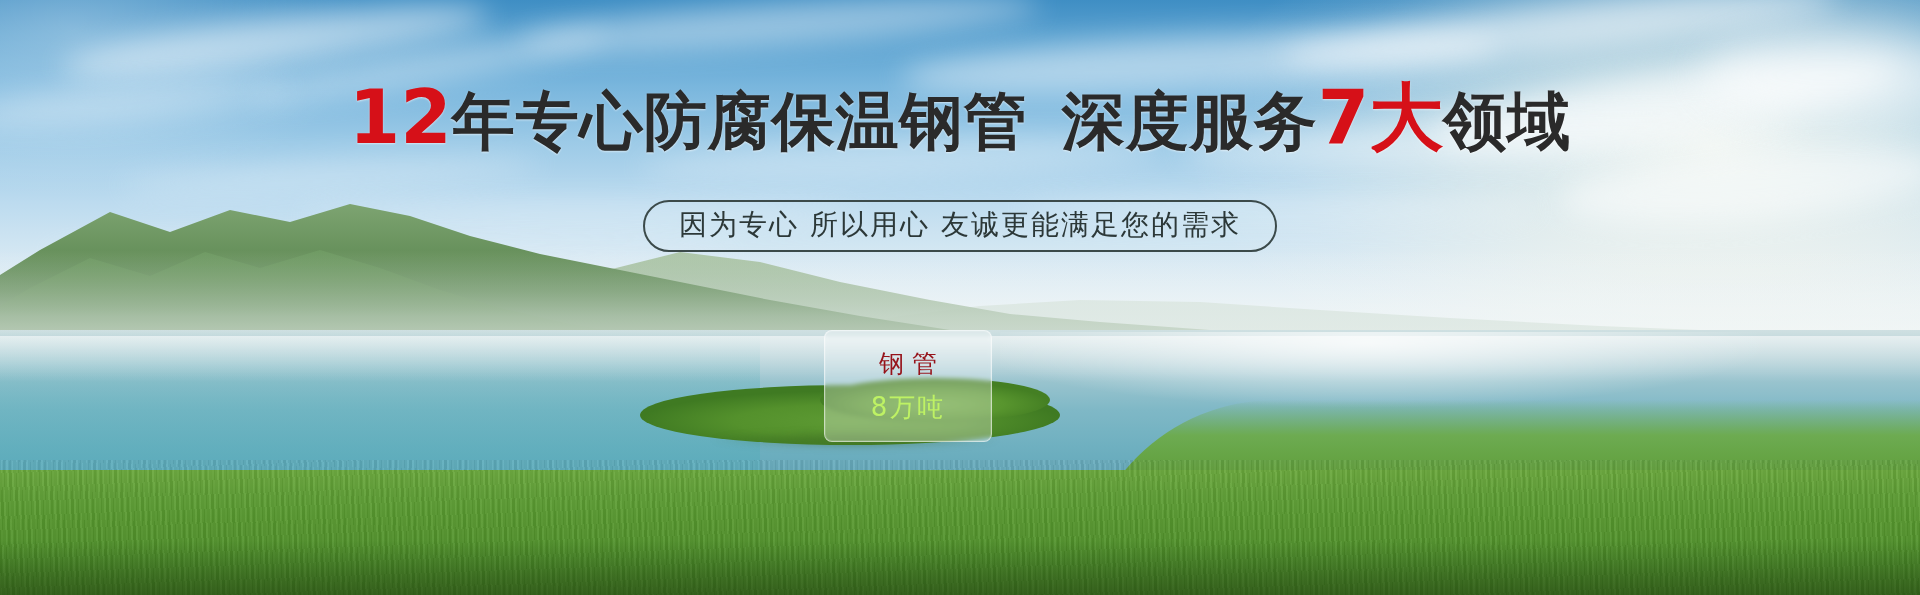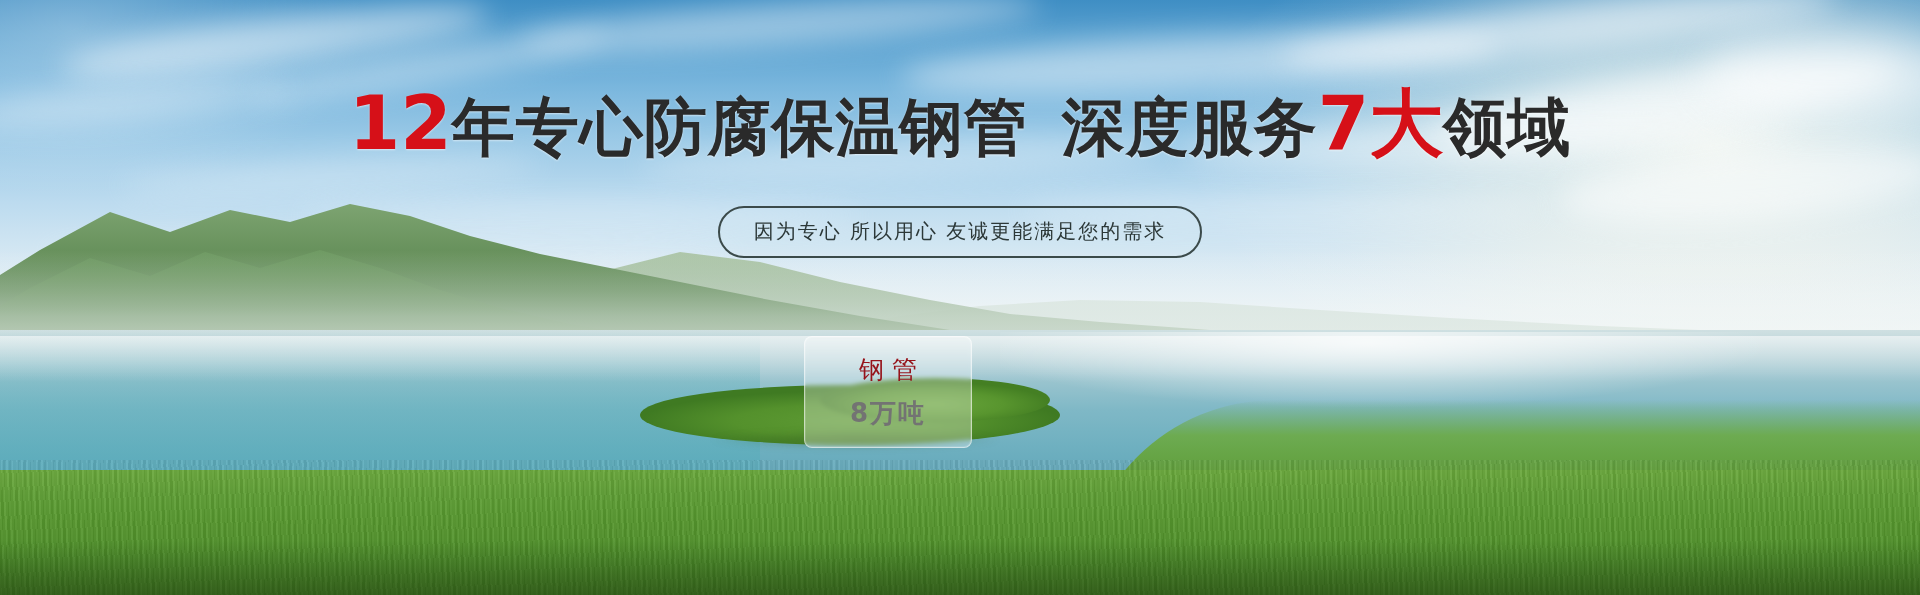"12年专心防腐保温钢管 深度服务7大领域" .content { margin-top: 6px -> none }
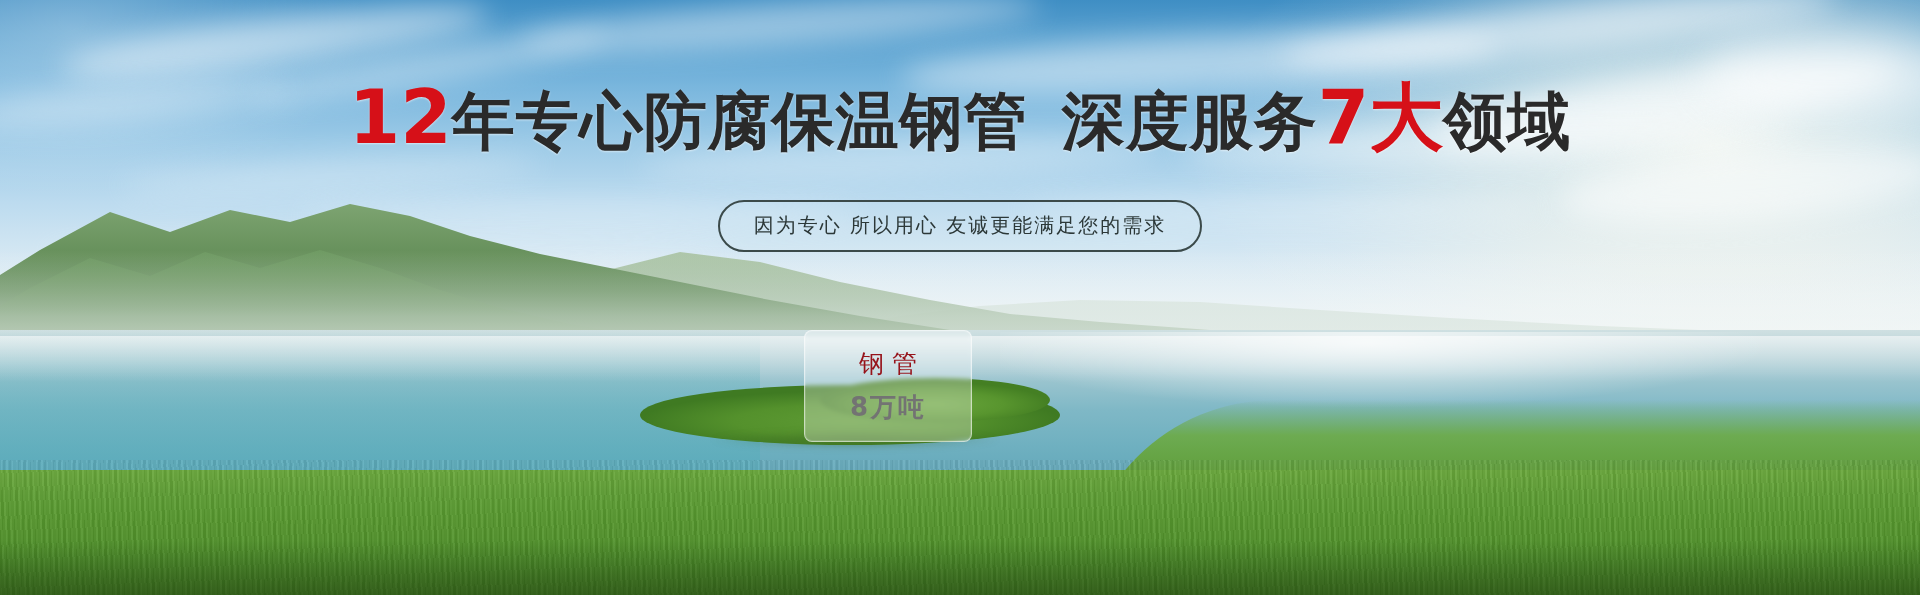"因为专心 所以用心 友诚更能满足您的需求" .subtitle { font-size: 20px -> 28px }
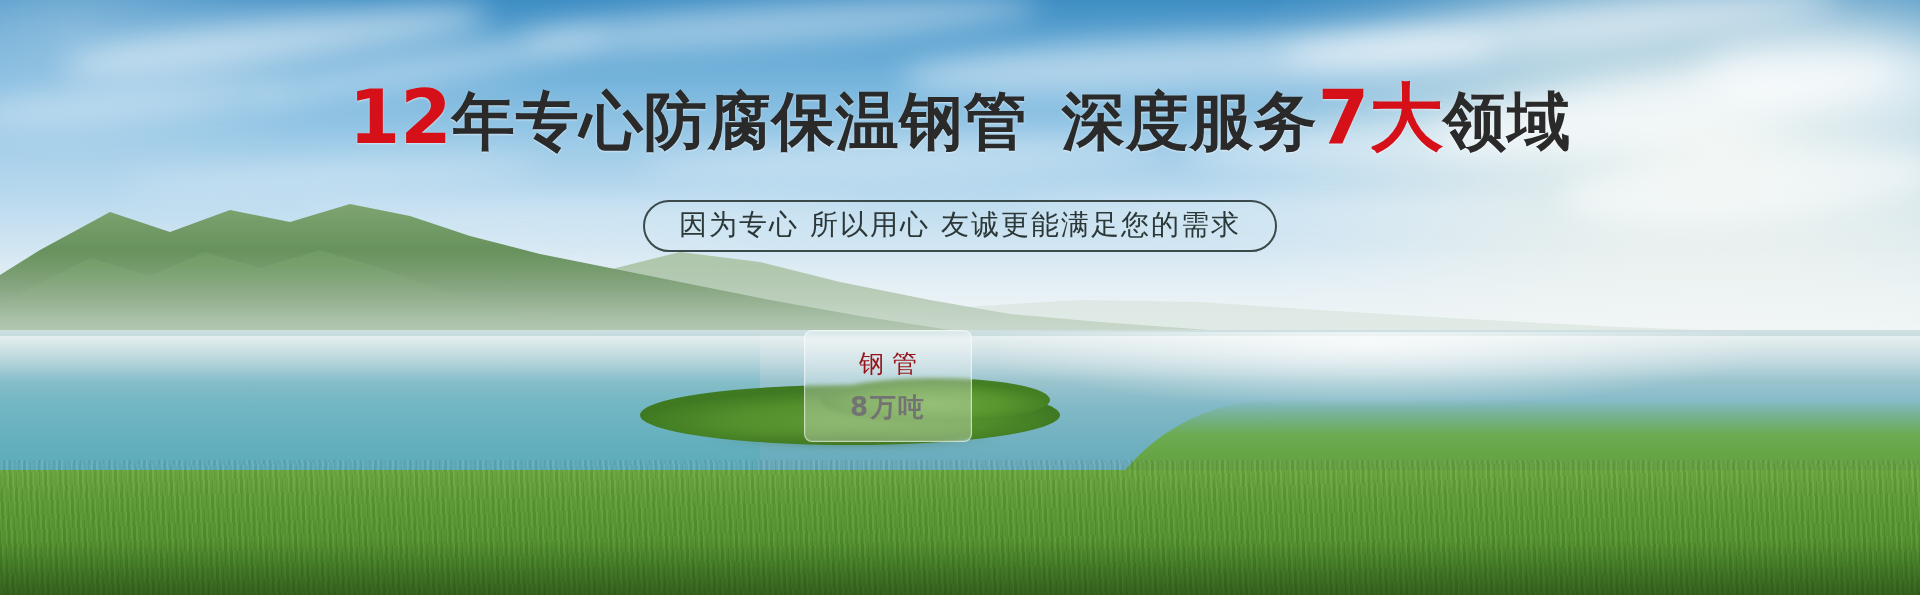"钢管" .cards { padding-left: none -> 20px }
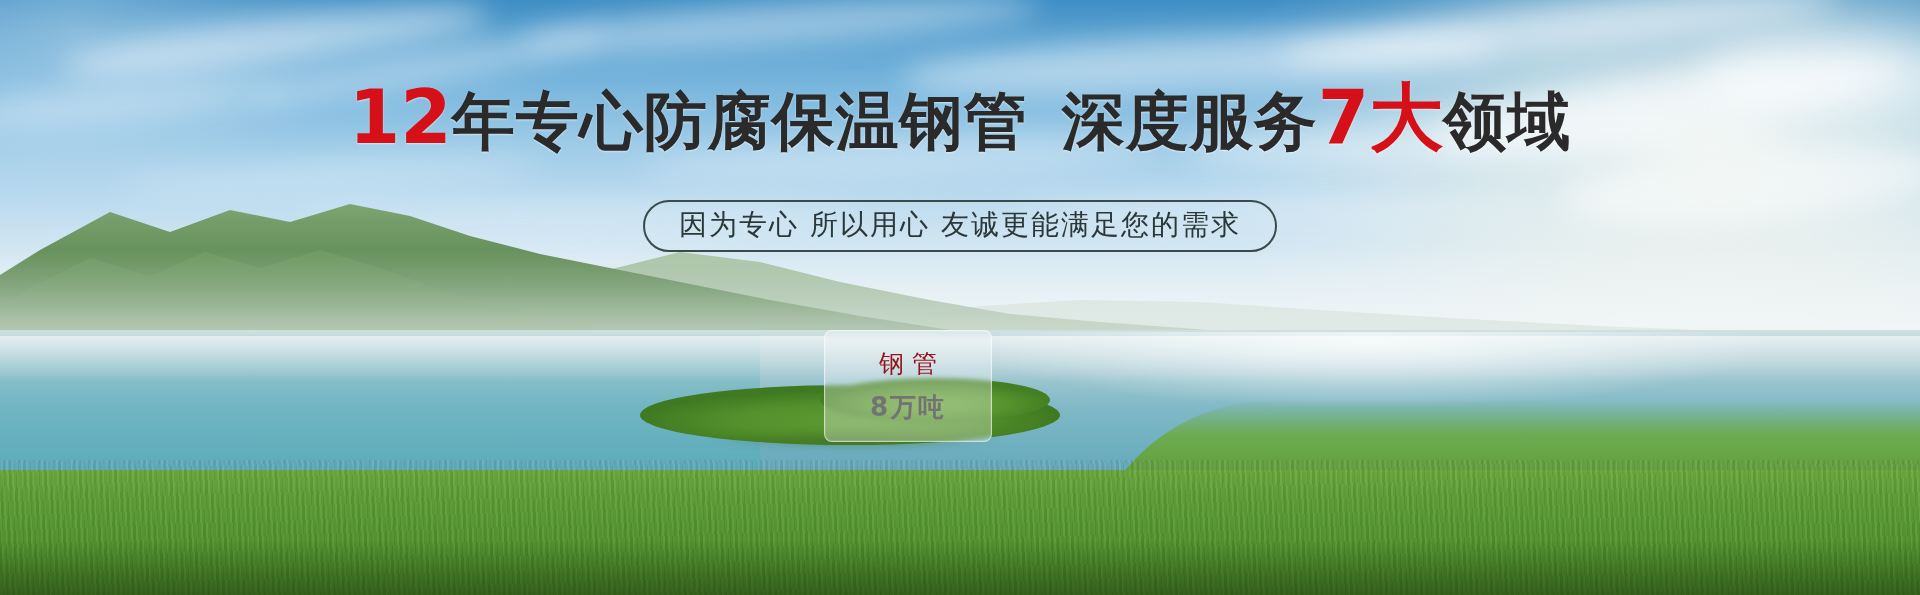"8万吨" .card-value { color: #737373 -> #bef264; font-weight: bold -> normal }
